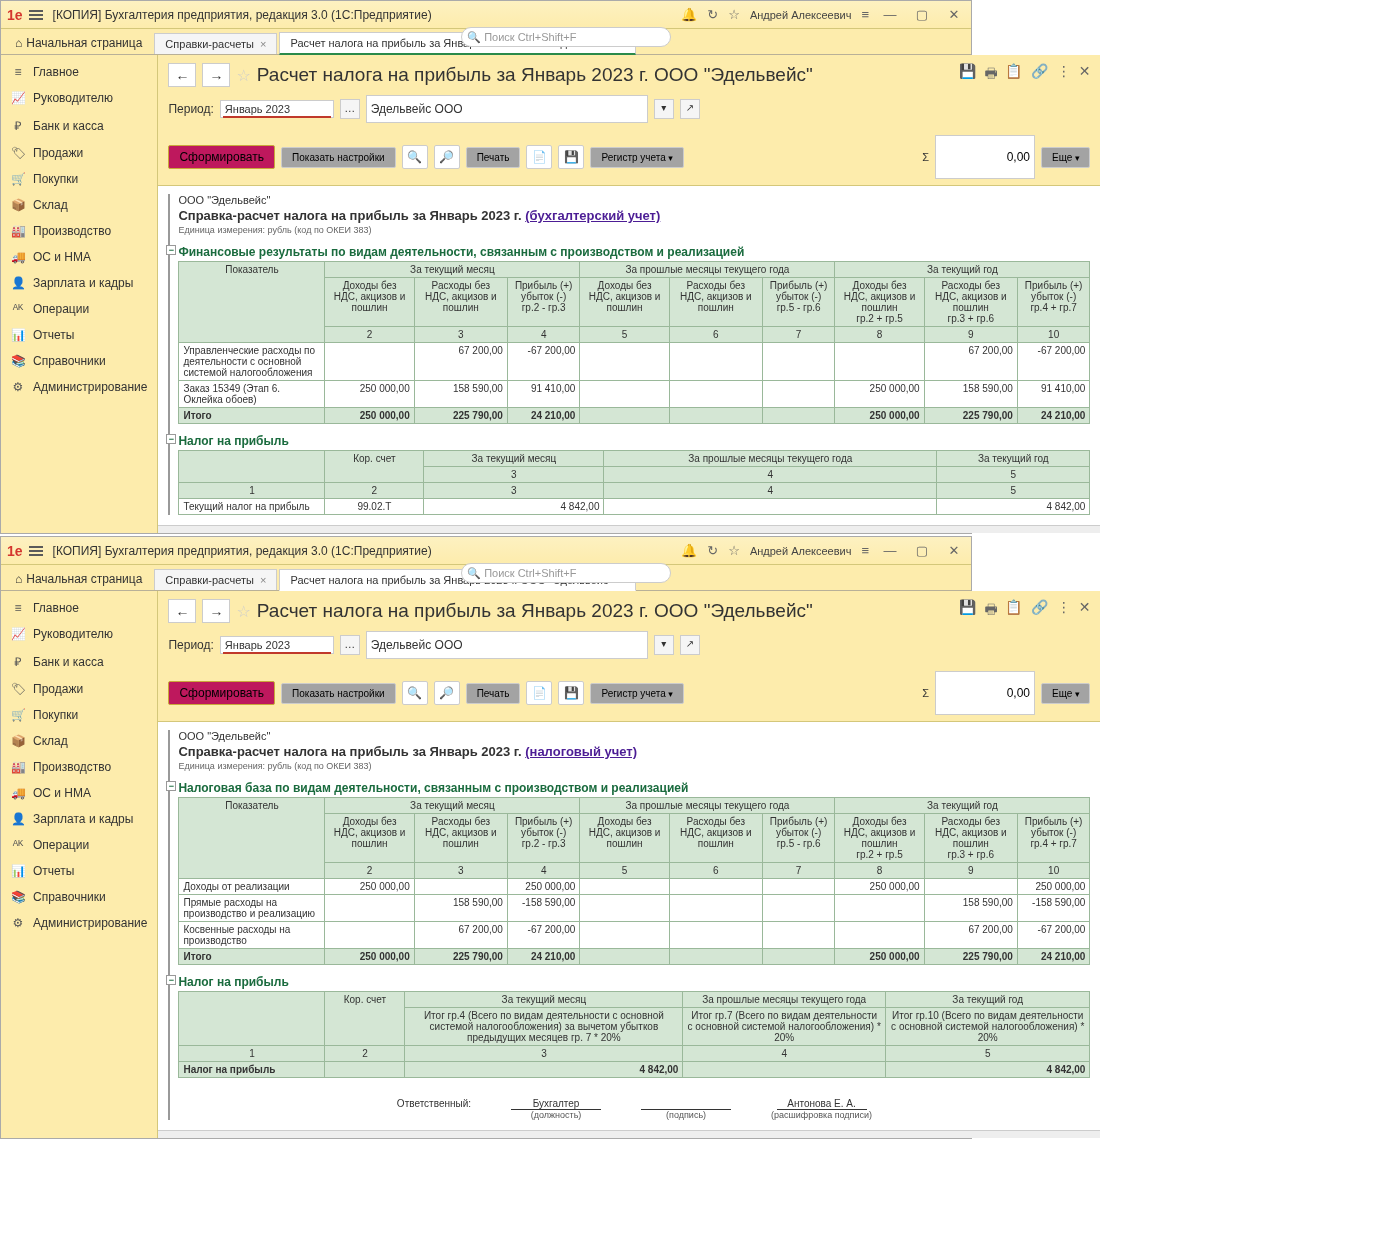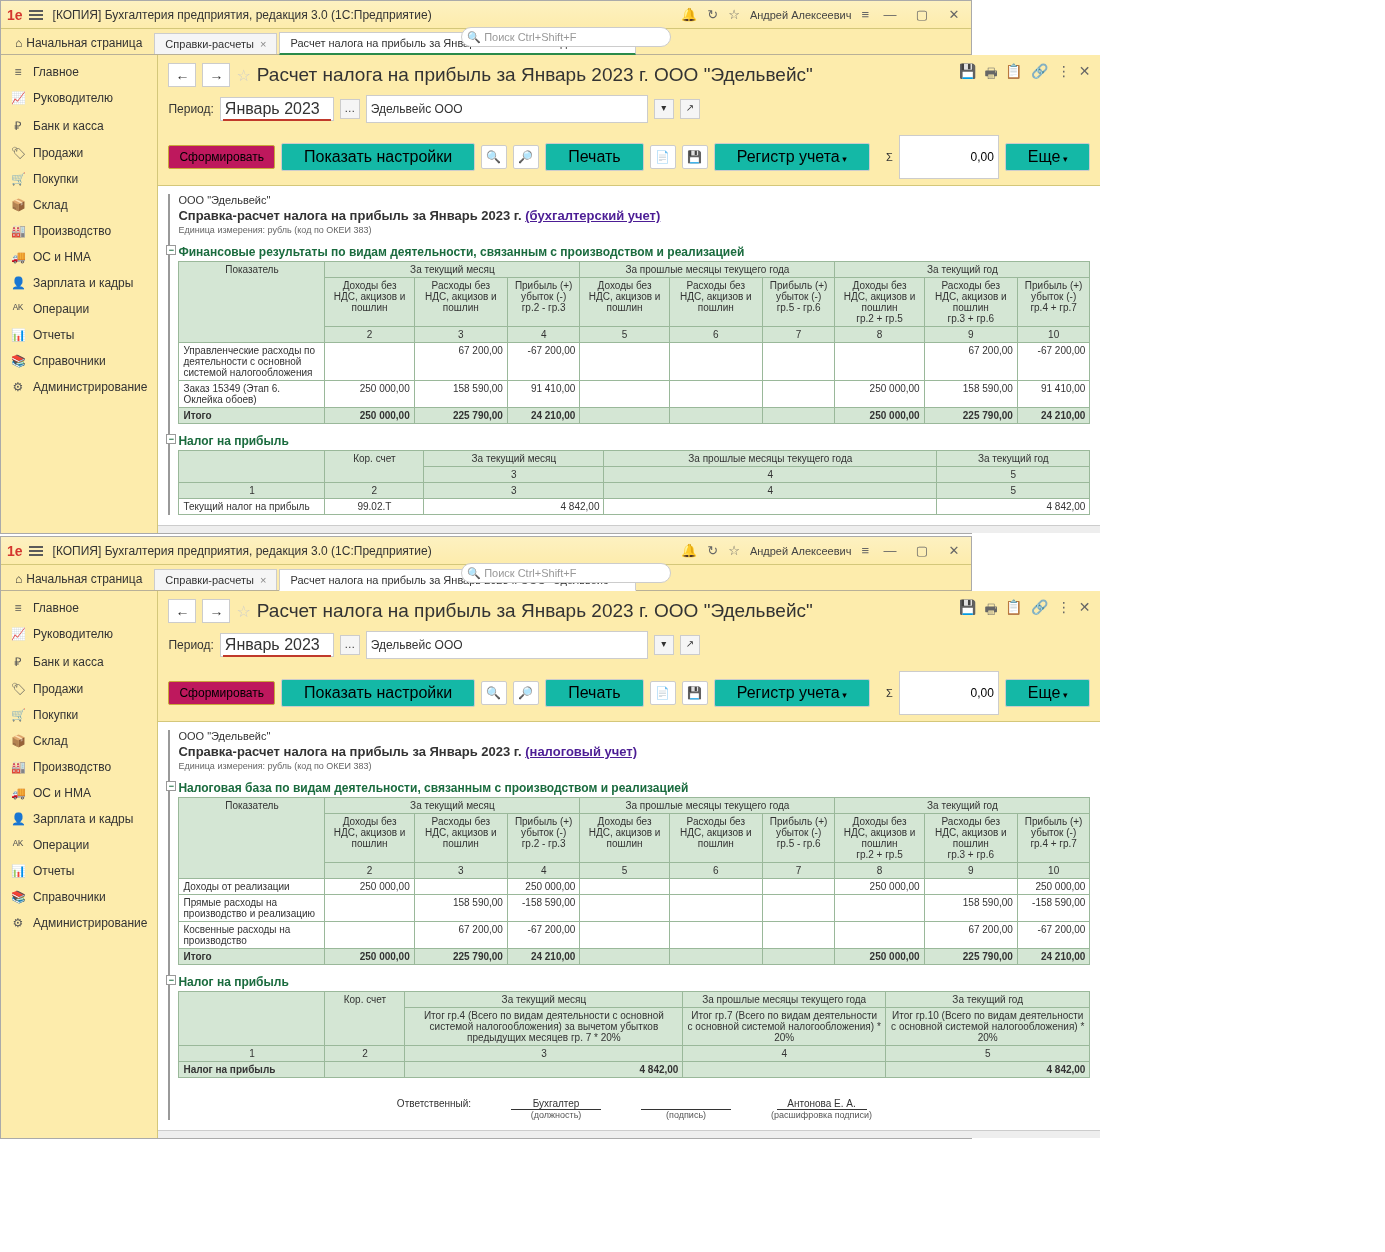"Январь 2023" .period-input { font-size: 16px -> 11px }
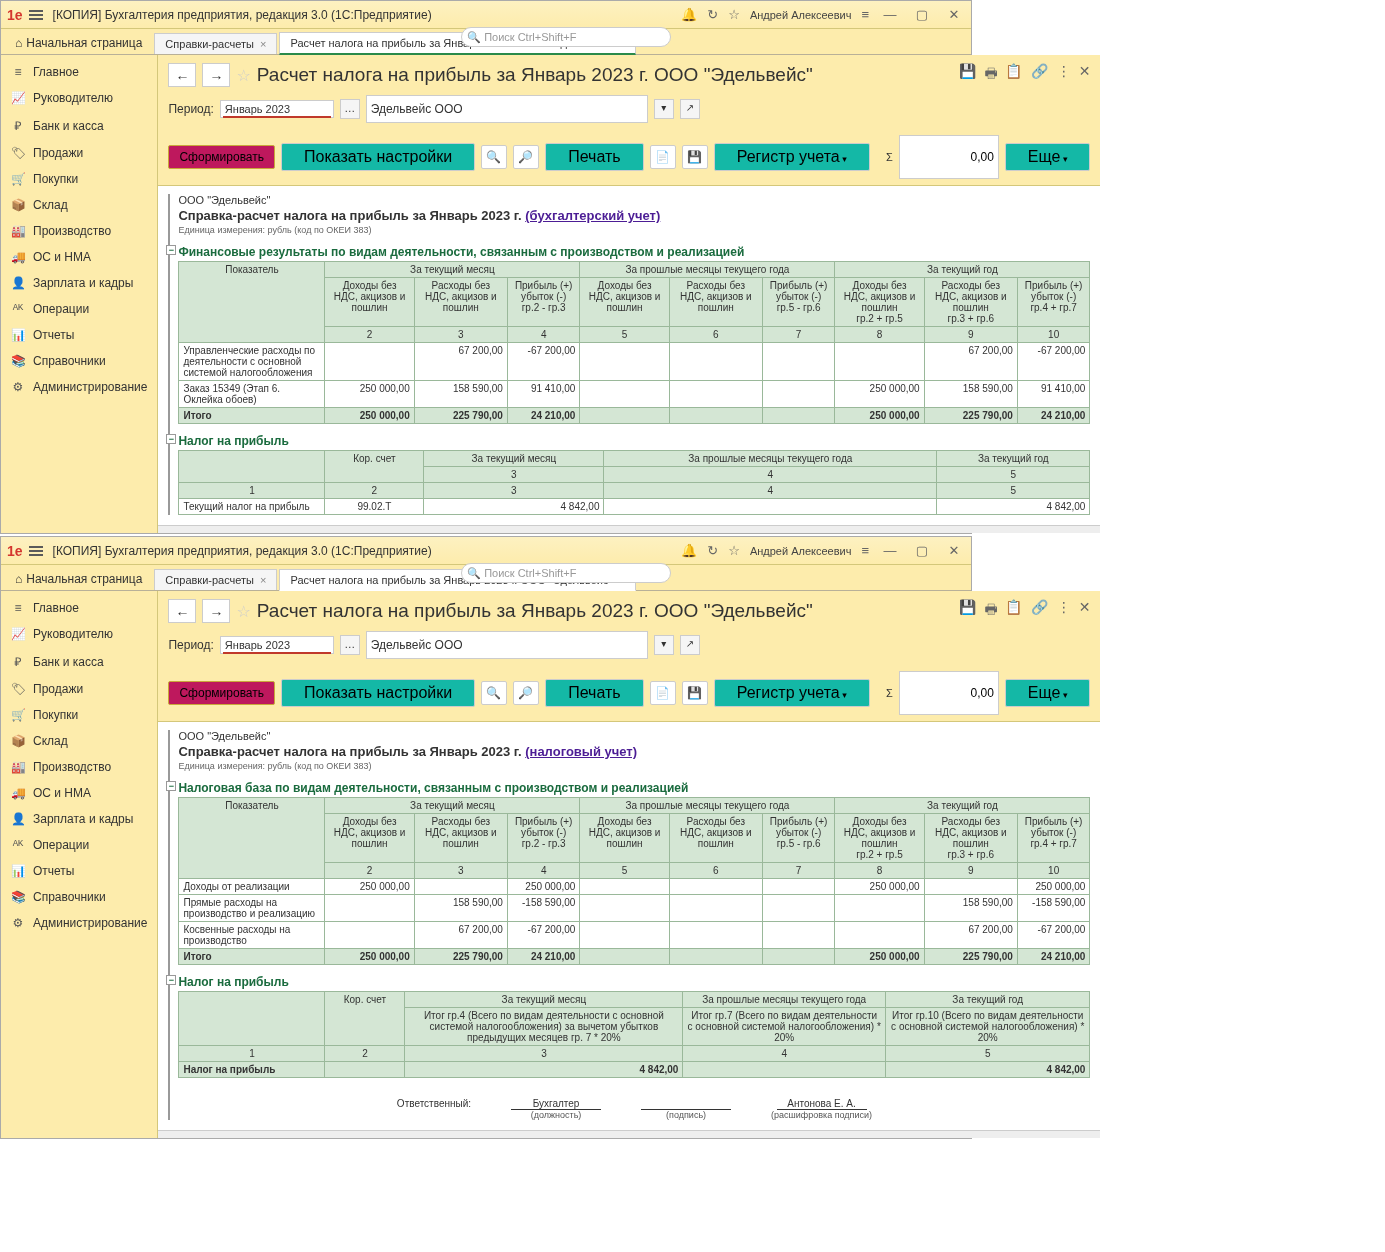"Показать настройки" .btn { background: #14b8a6 -> #a3a3a3; font-size: 16px -> 10px; padding: 4px 22px -> 4px 10px }
